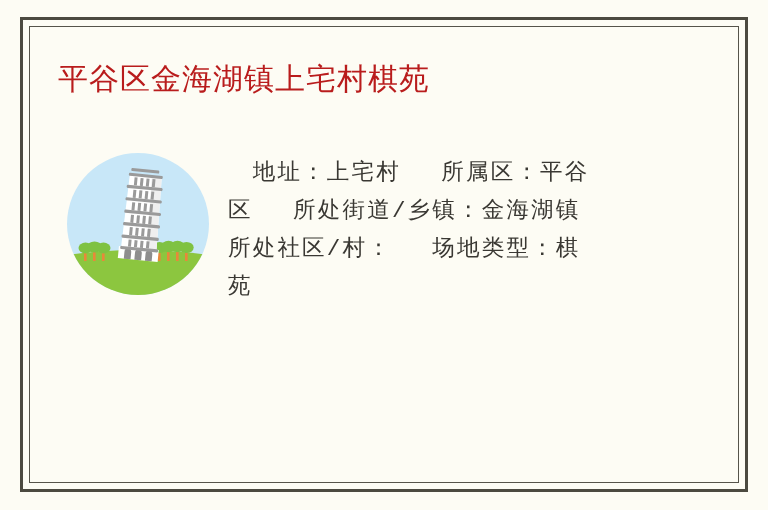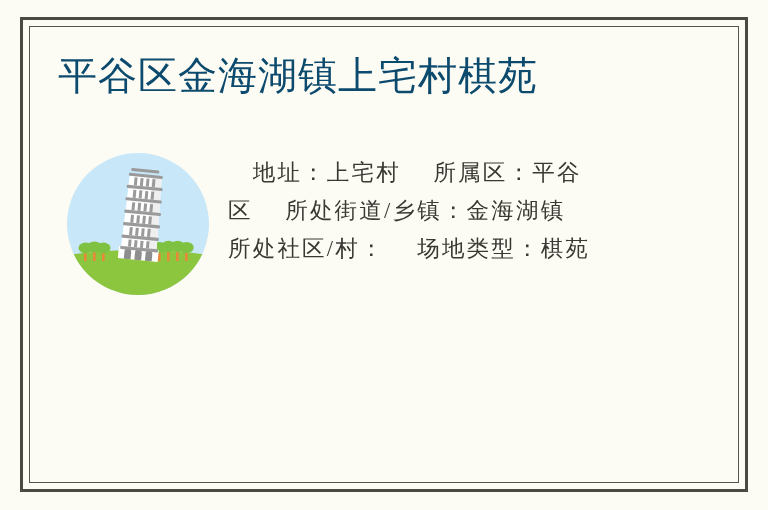"平谷区金海湖镇上宅村棋苑" .card-title { color: #0c4a6e -> #b91c1c; font-family: Liberation Mono, monospace -> Liberation Sans, sans-serif; font-size: 39px -> 30px }
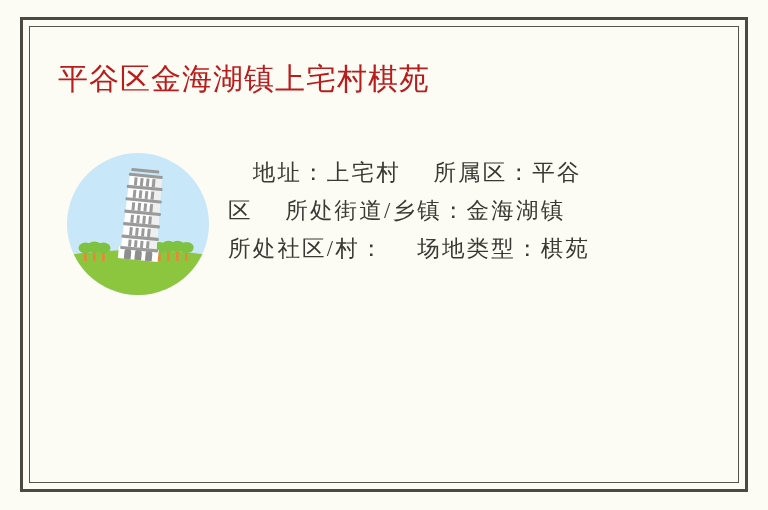"地址：上宅村 所属区：平谷区 所处街道/乡镇：金海湖镇 所处社区/村：" .details { font-family: Liberation Serif, serif -> Liberation Mono, monospace }
